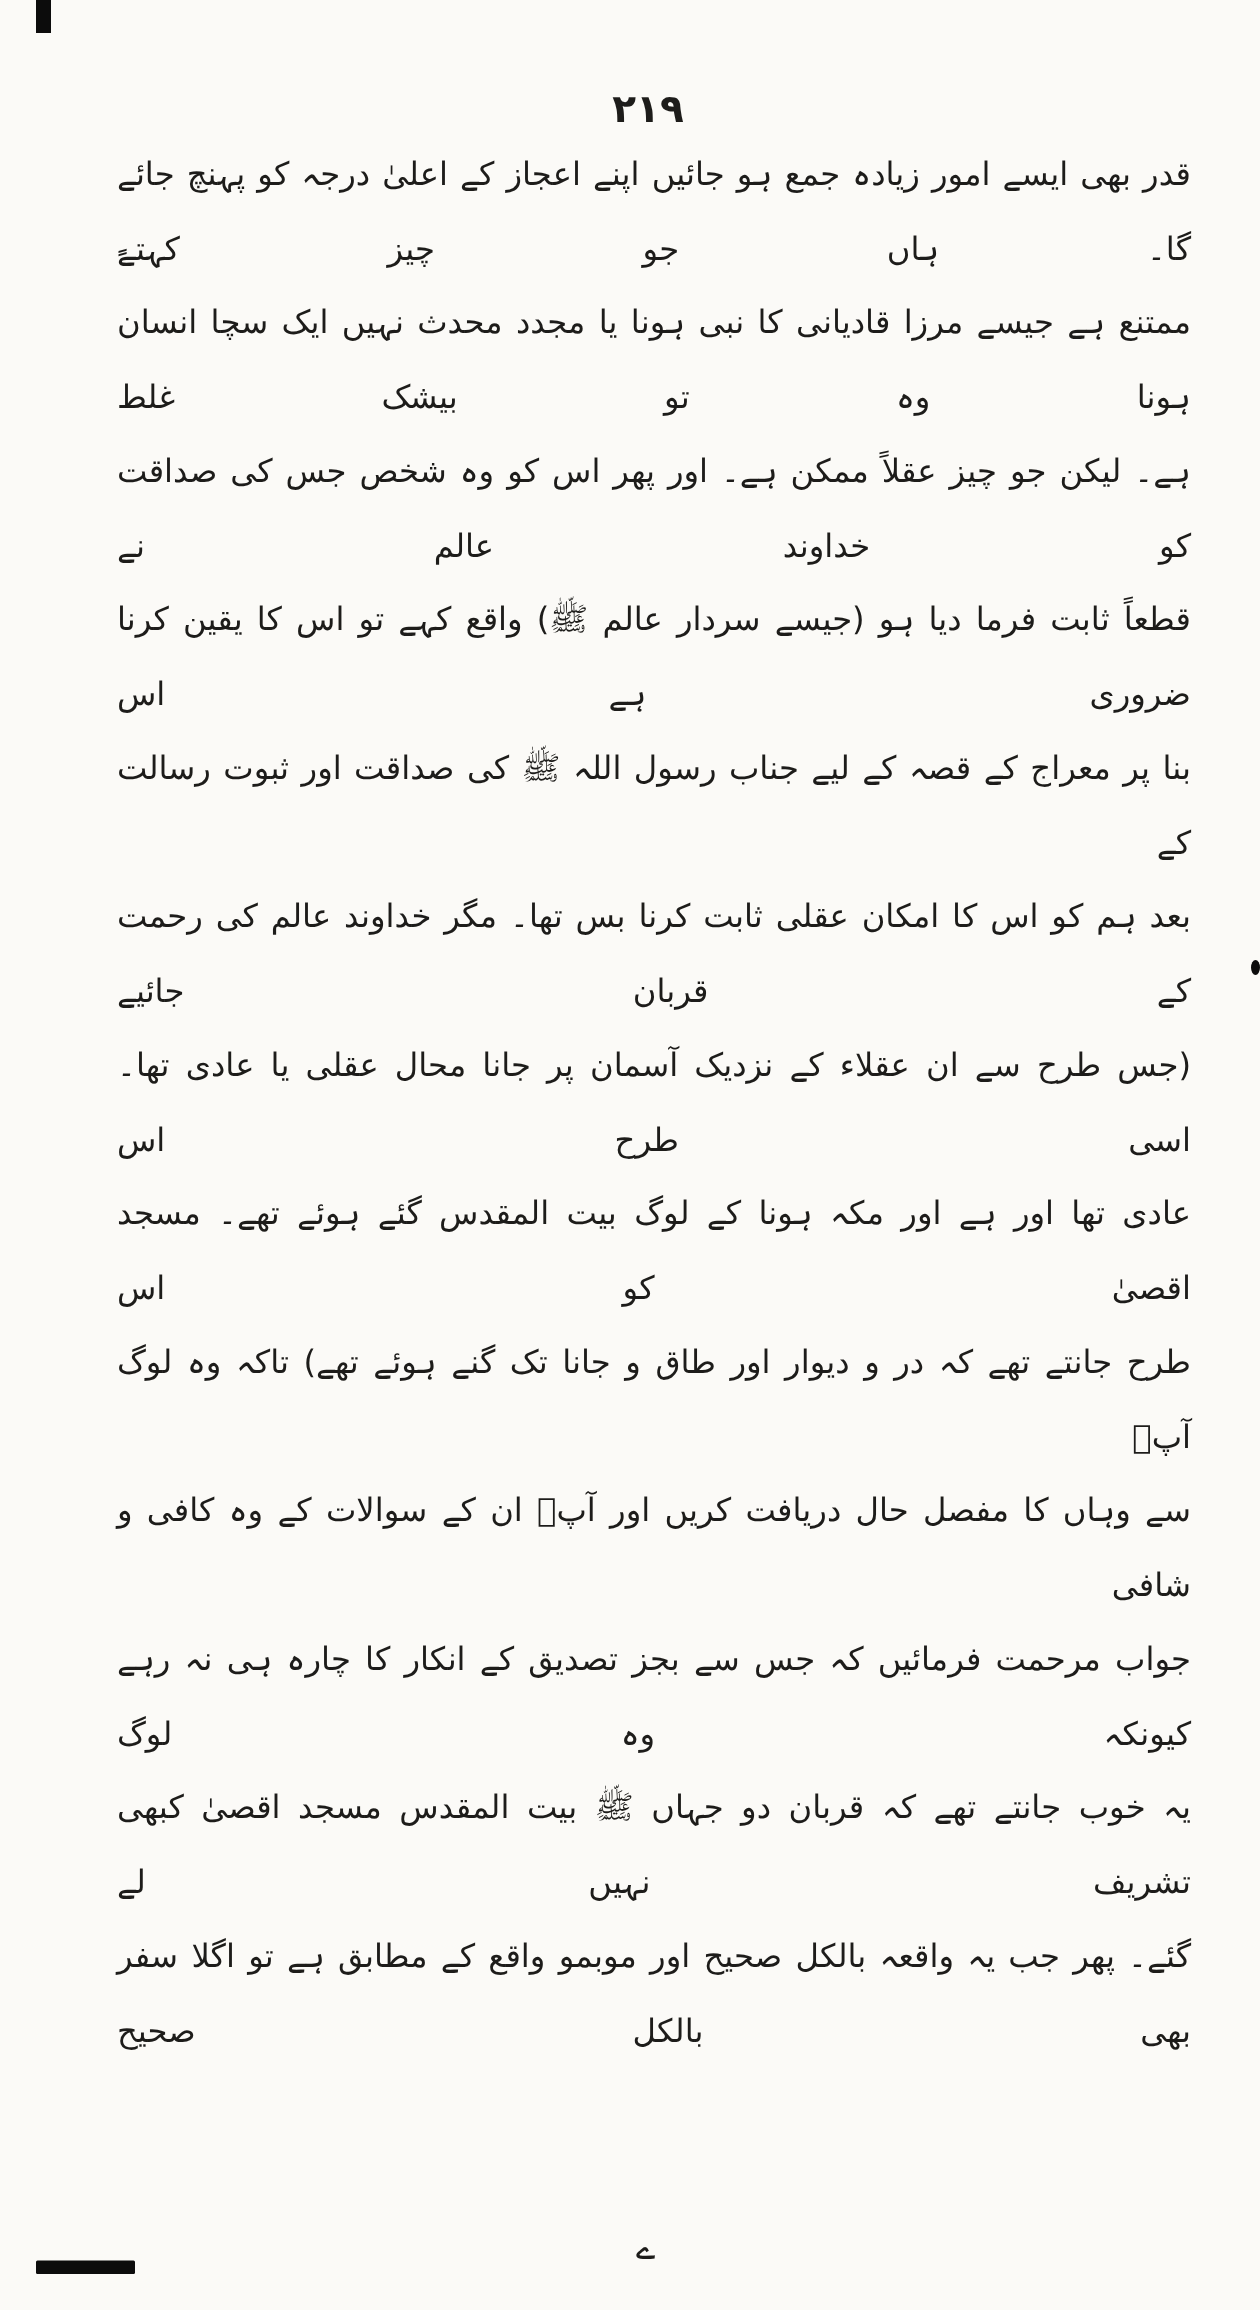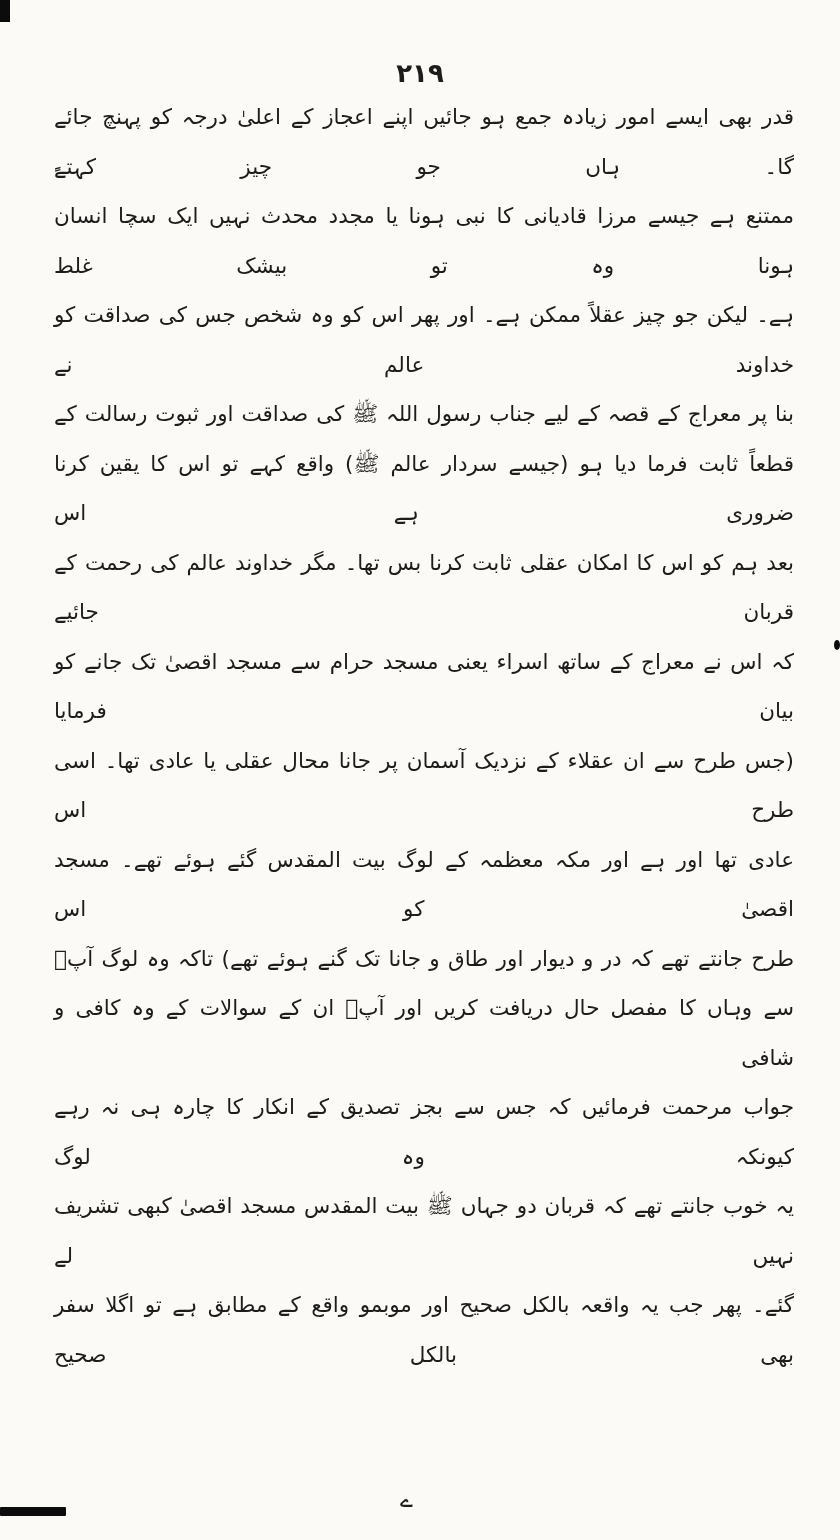"۲۱۹" .page { margin-left: none -> 24px }
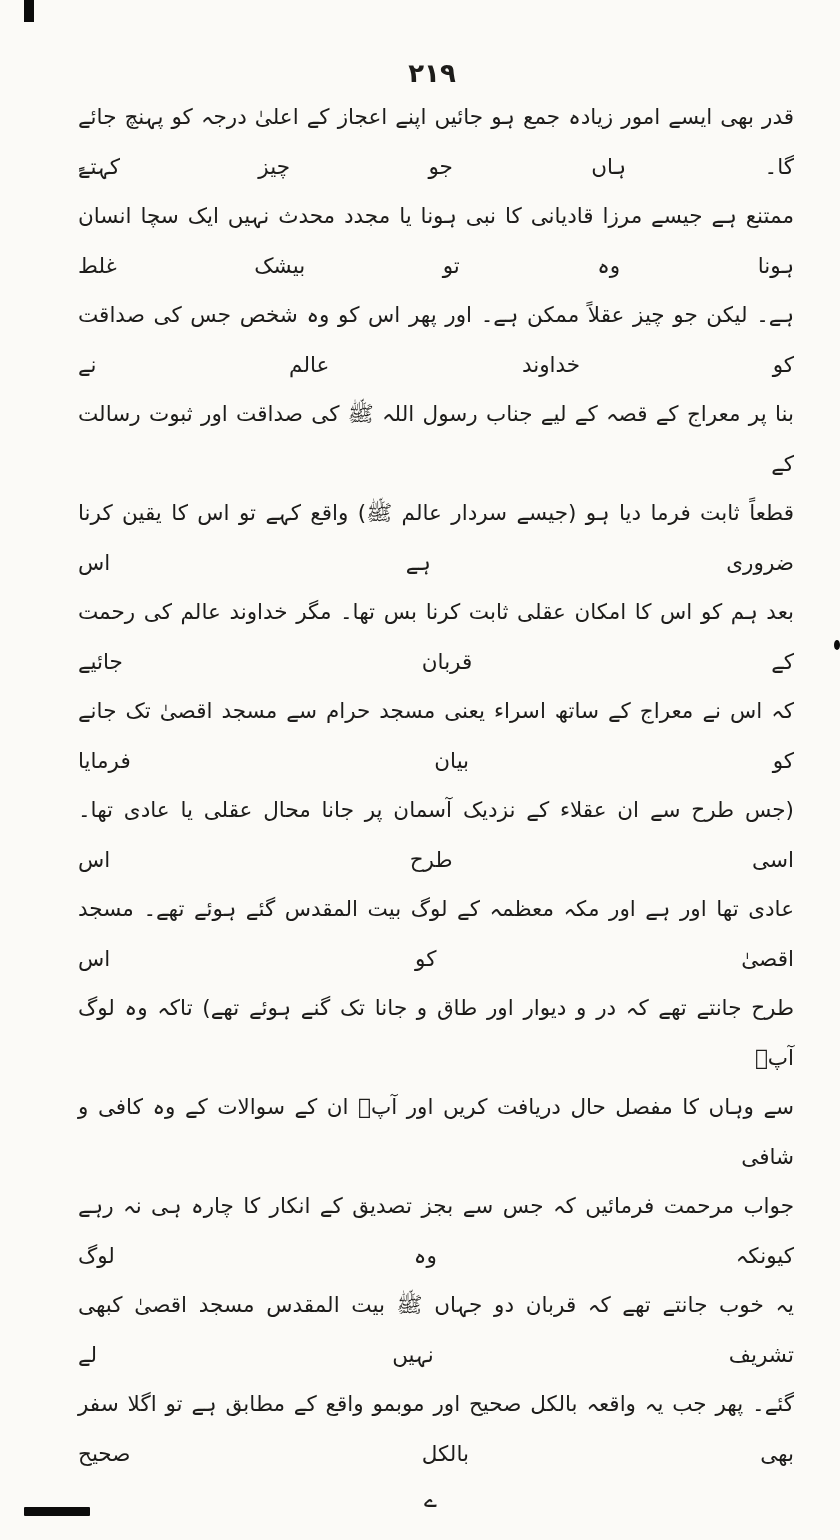"بنا پر معراج کے قصہ" div.line { order: before "قطعاً ثابت فرما دیا ہو" -> after "قطعاً ثابت فرما دیا ہو" }
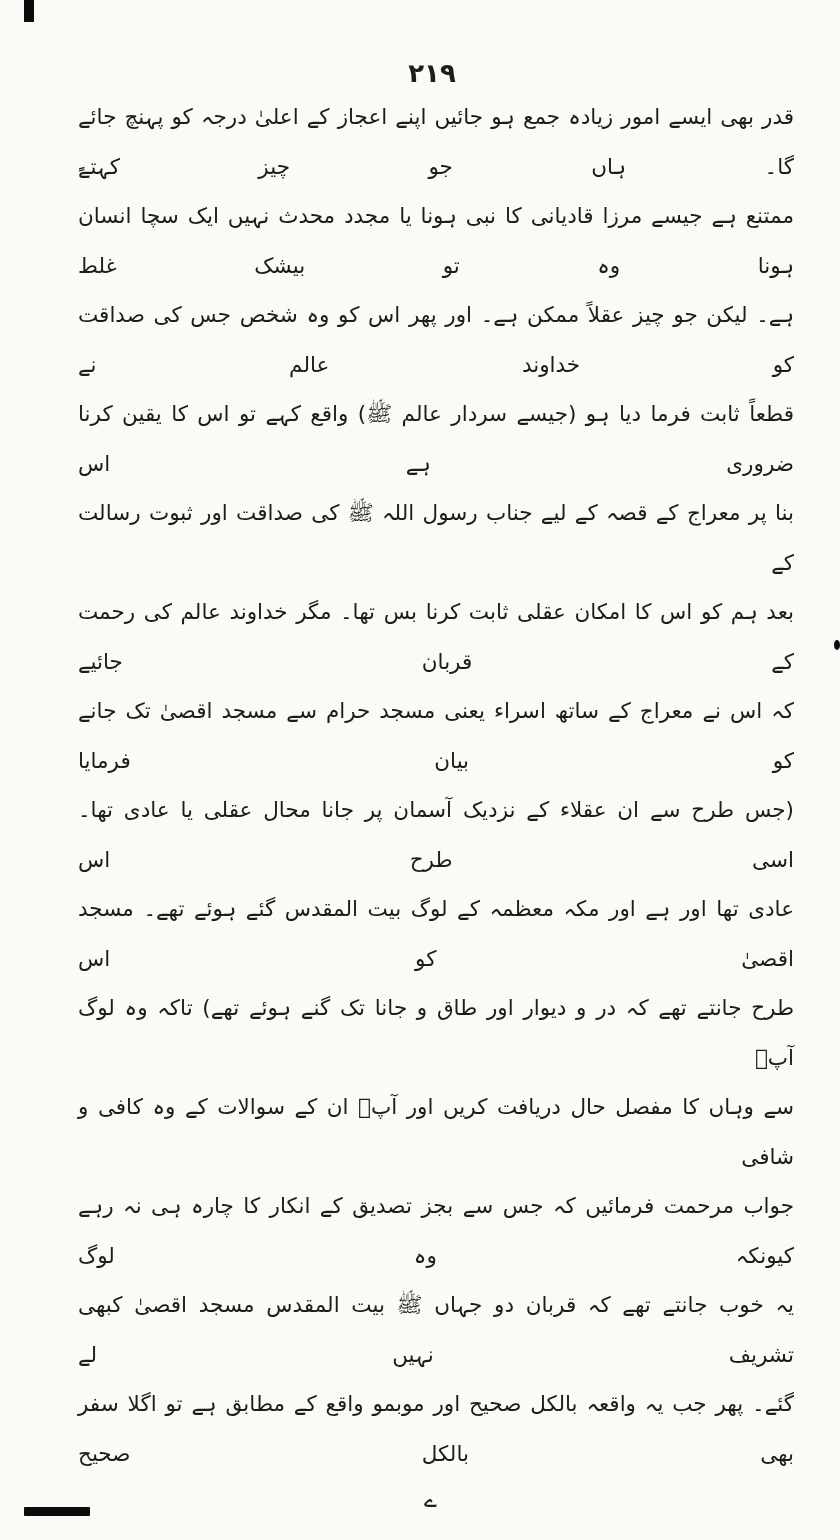"کہ اس نے معراج کے" div.line { html: <div>کہ اس نے معراج کے ساتھ اسراء یعنی مسجد حرام سے مسجد اقصیٰ تک جانے کو بیان فرمایا</div> -> none }
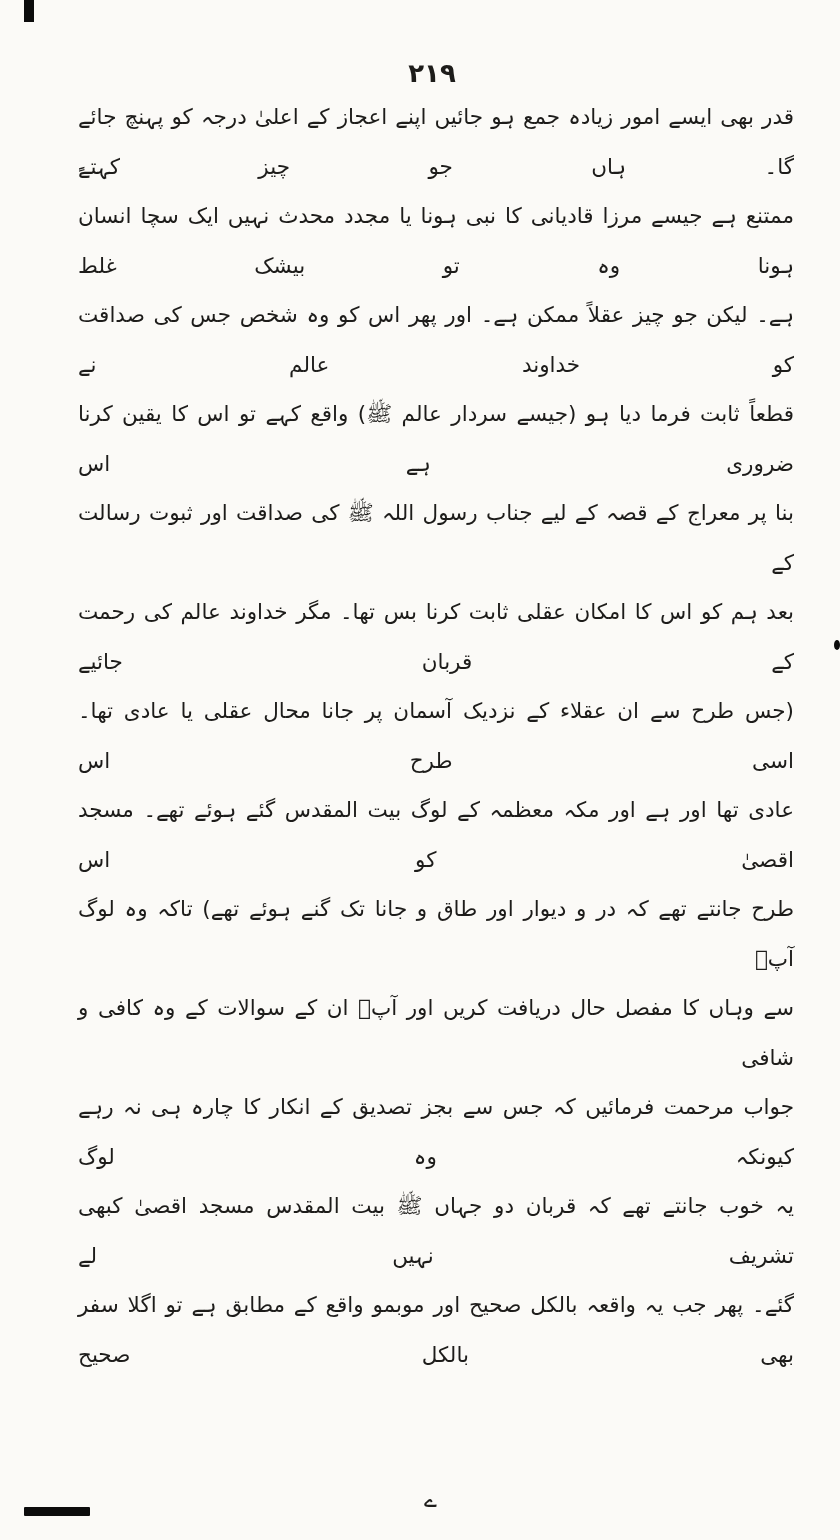"عادی تھا اور ہے اور" div.line { text: معظمہ -> ہونا }
